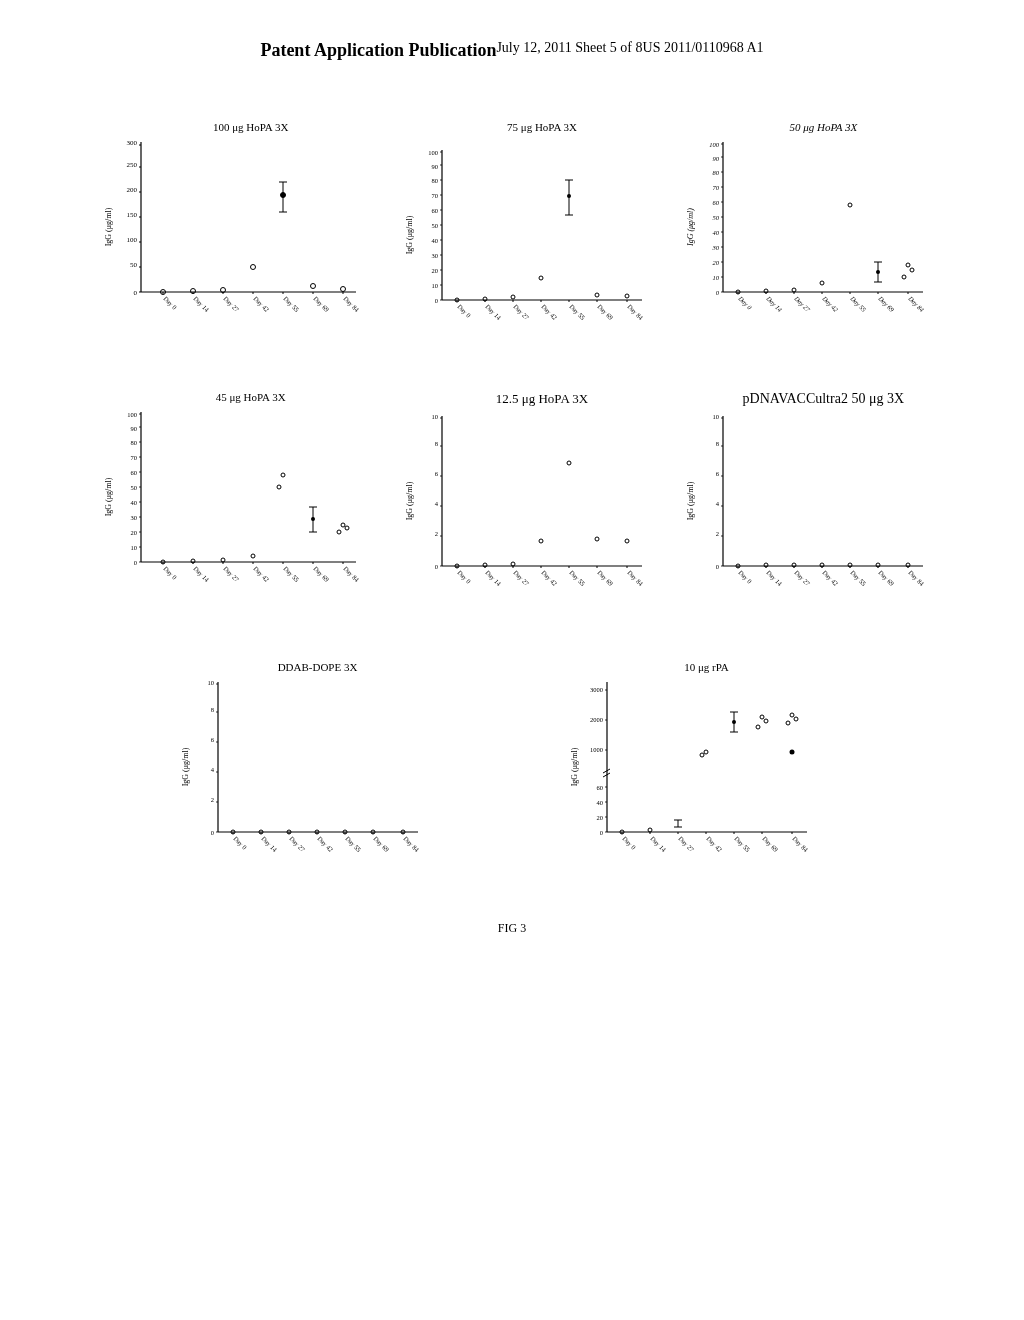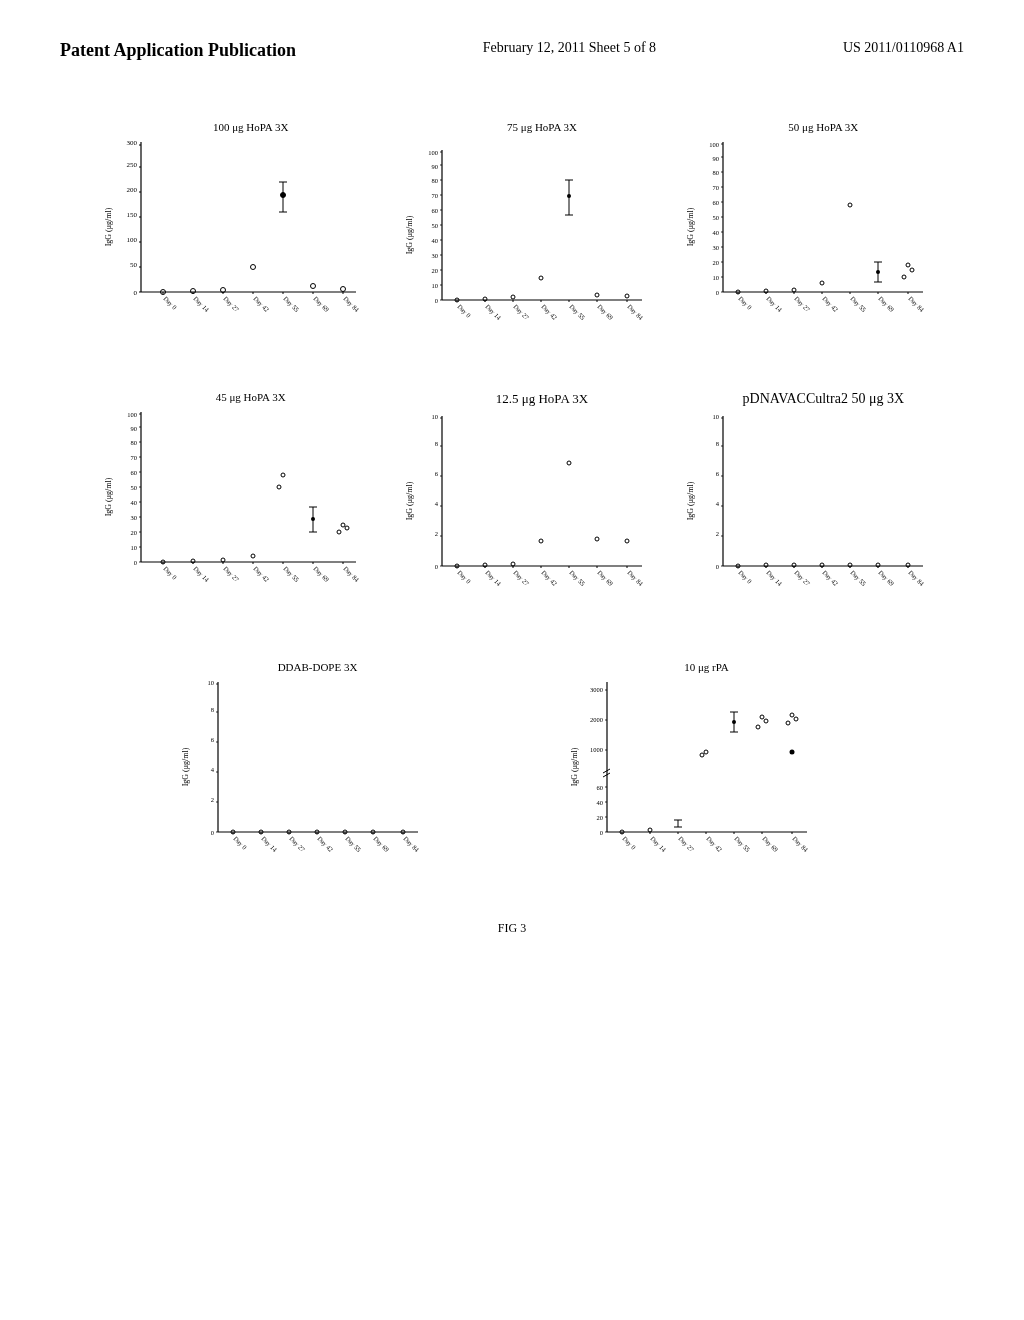"Patent Application Publication" .header { justify-content: space-between -> center }
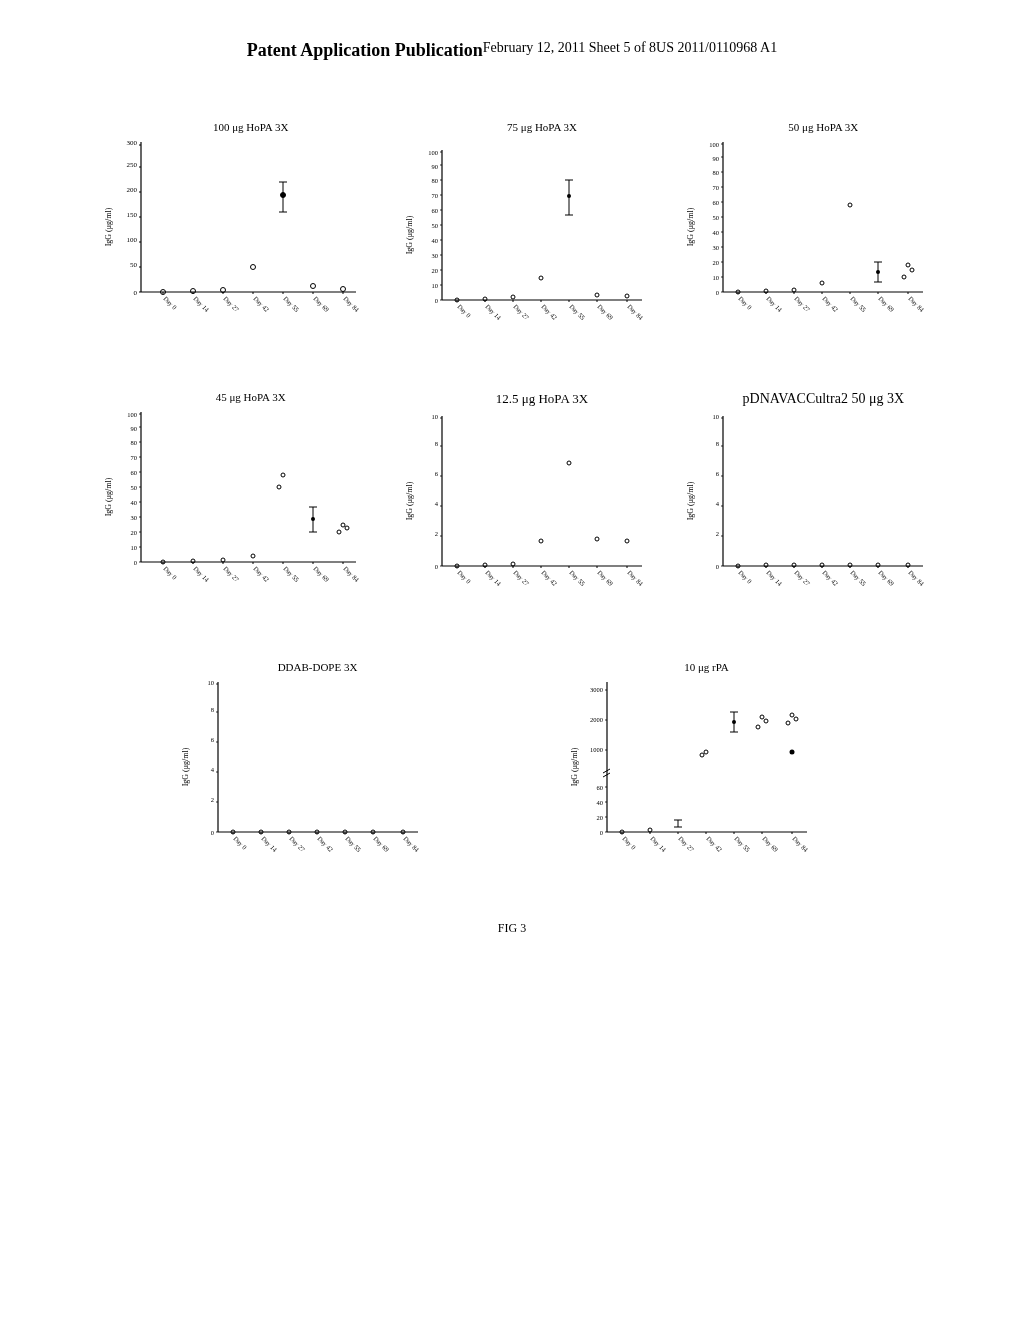"February 12, 2011 Sheet 5" div.header-center { text: February -> July }
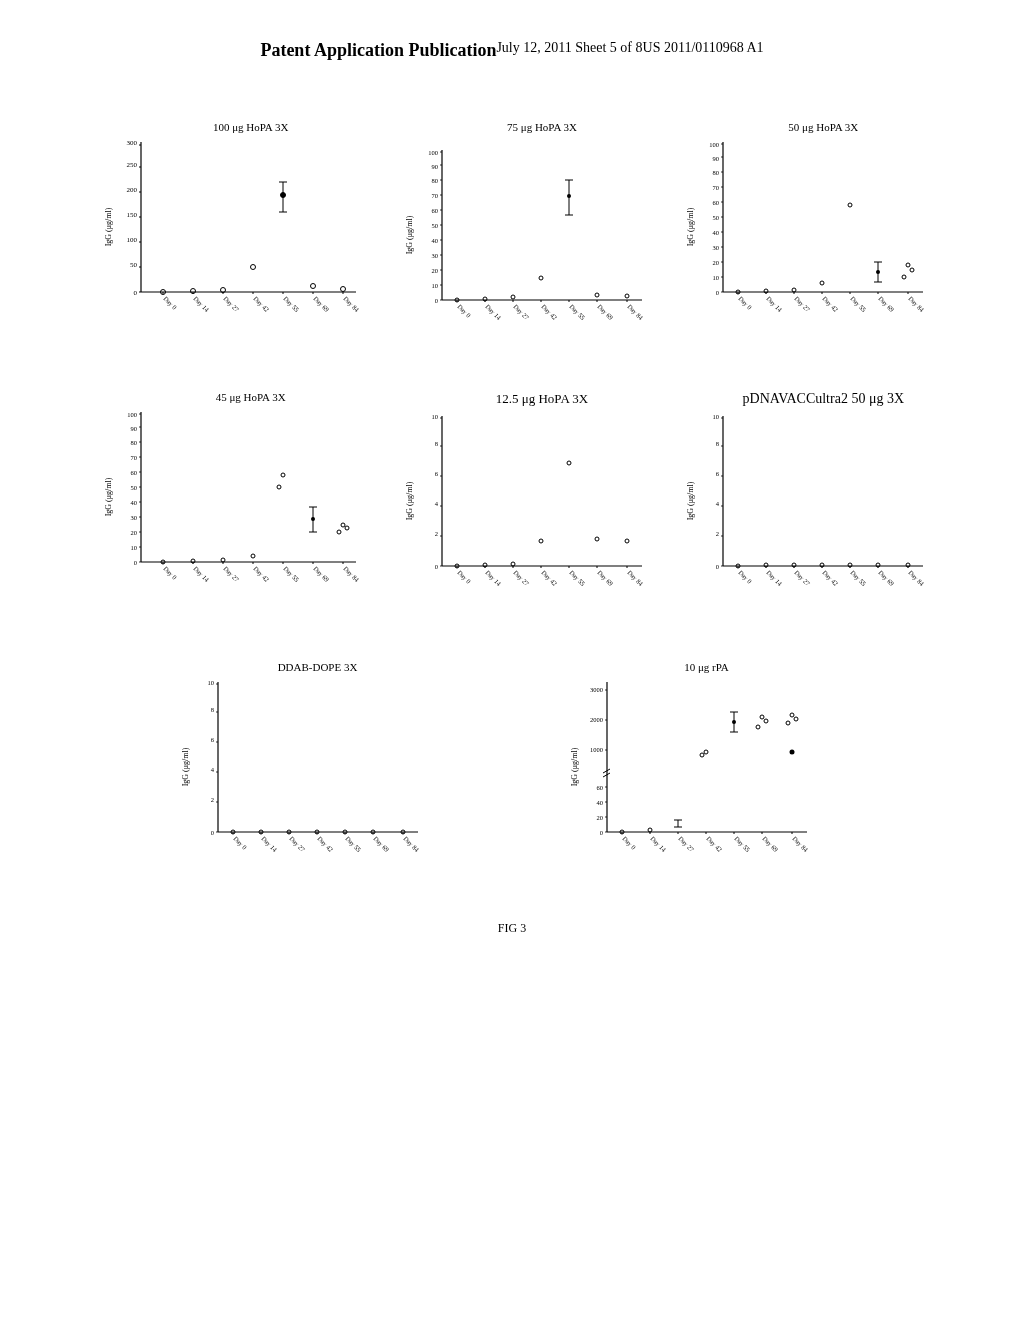"50 μg HoPA 3X" div { font-style: none -> italic }
